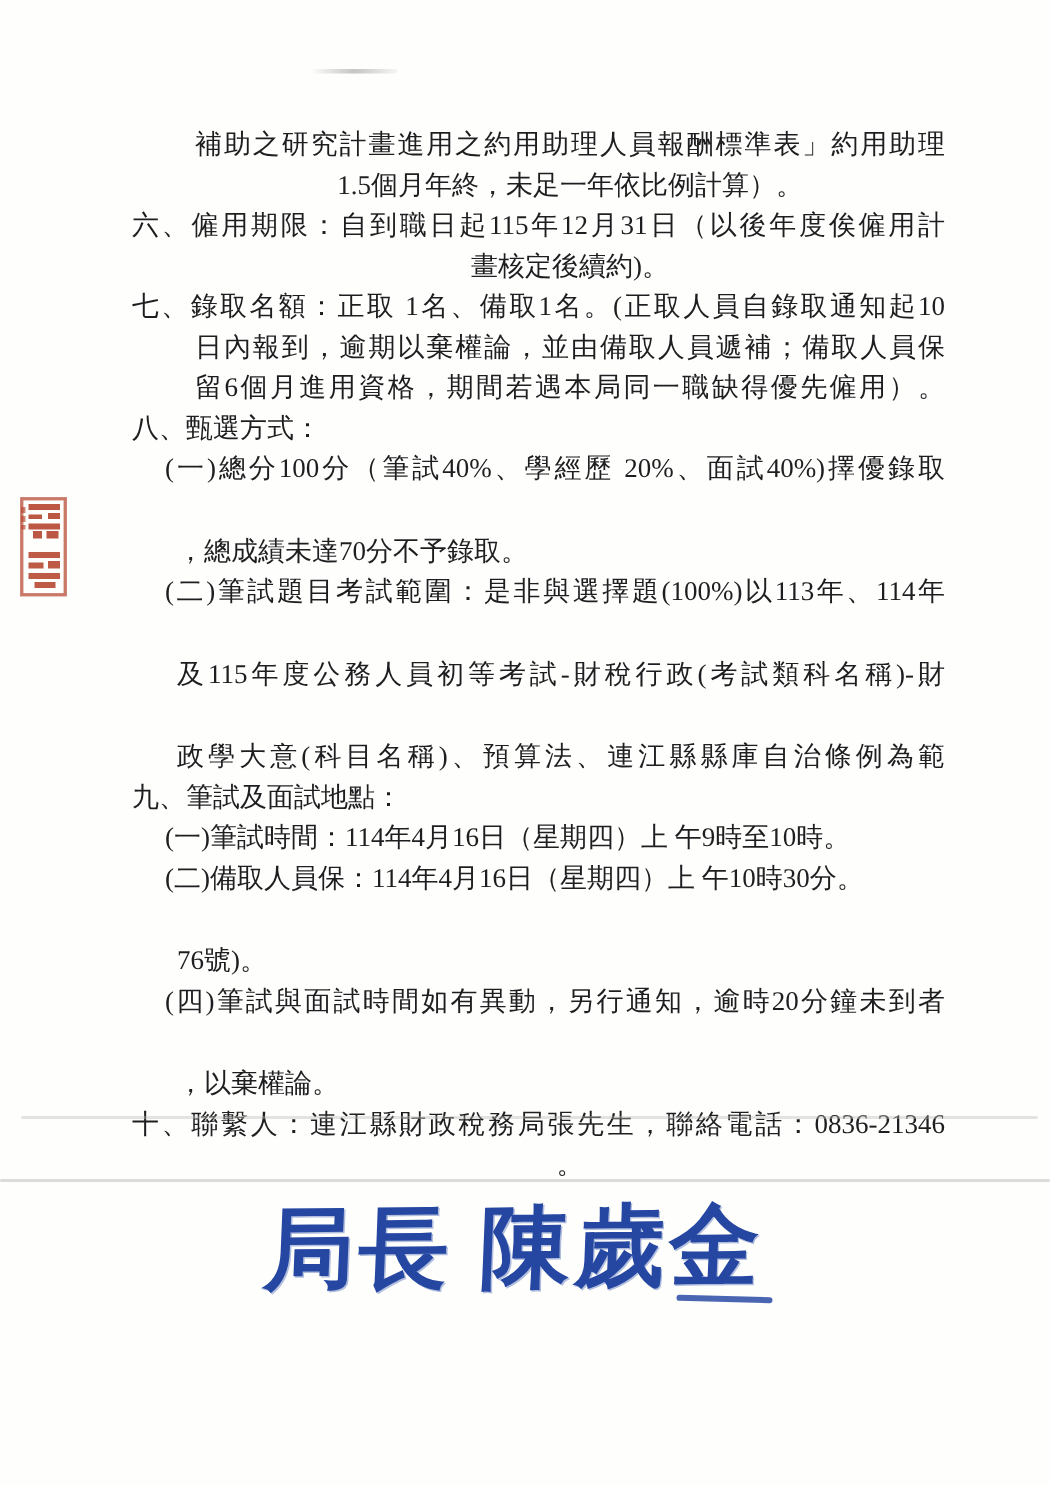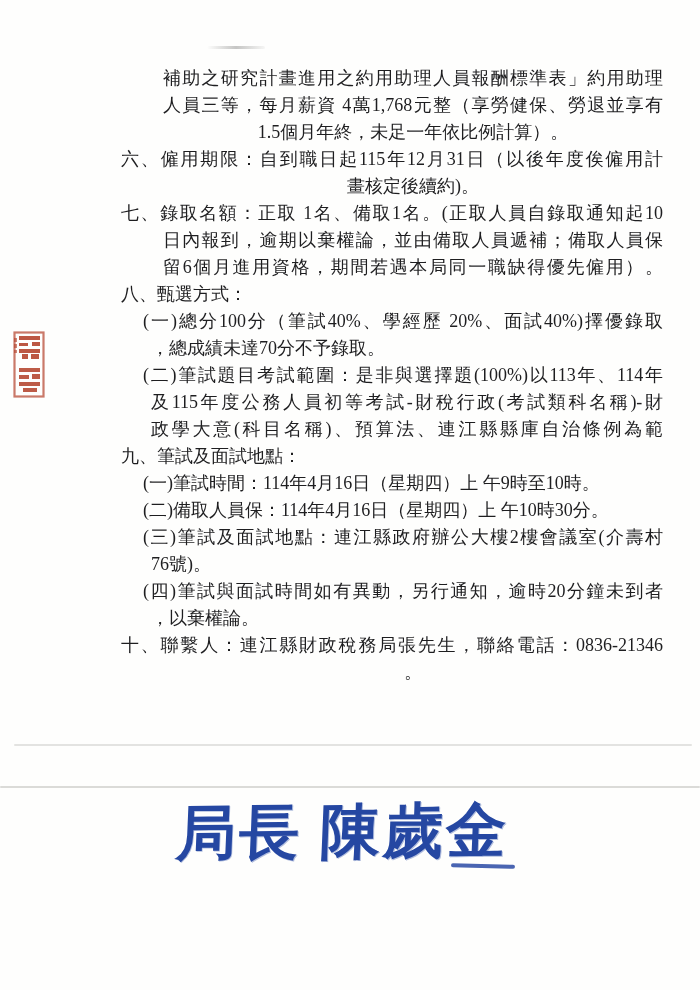"補助之研究計畫進用之約用助理人員報酬標準表」約用助理" #doc-body { padding-left: 33px -> none; top: 65px -> 83px }
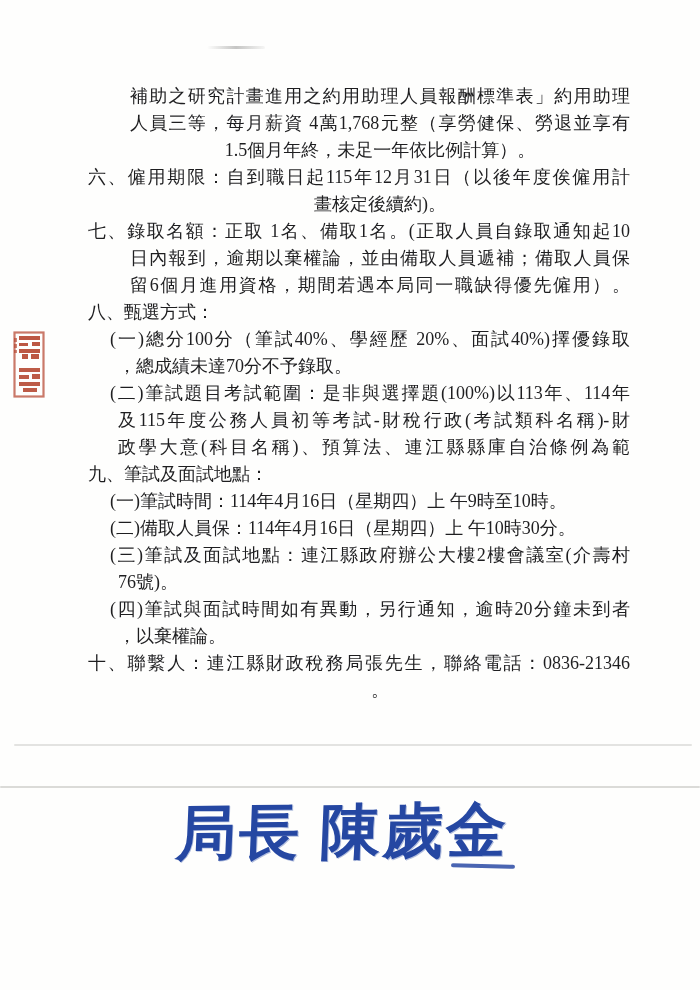"人員三等，每月薪資 4萬1,768元整（享勞健保、勞退並享有" div.line { html: <div>人員三等，每月薪資 4萬1,768元整（享勞健保、勞退並享有</div> -> none }
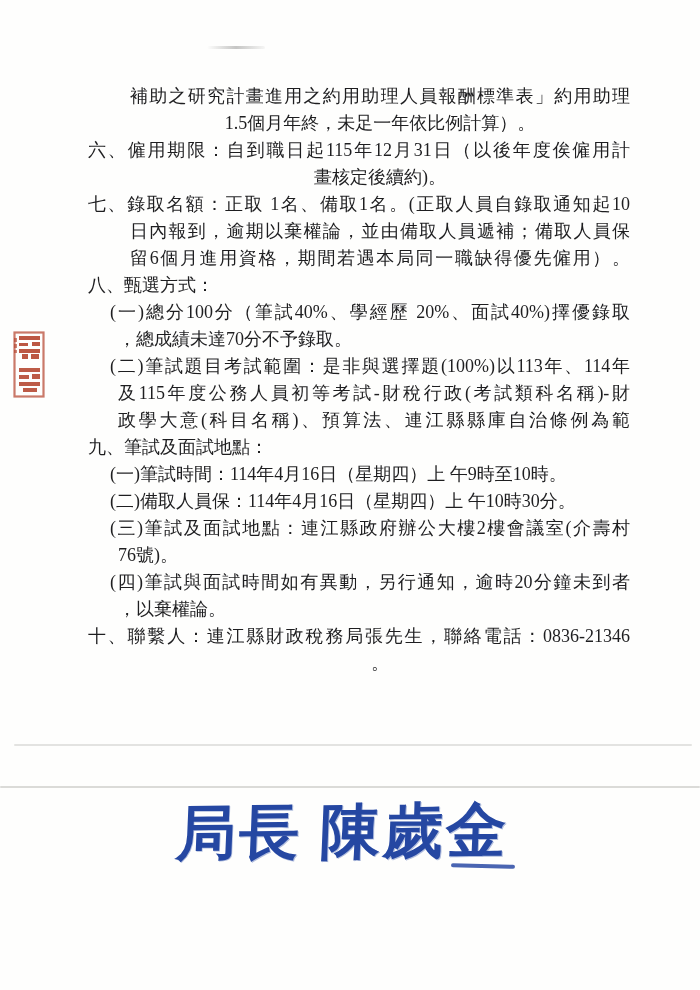"，總成績未達70分不予錄取。" .ind-sub-cont { margin-top: none -> 28px }
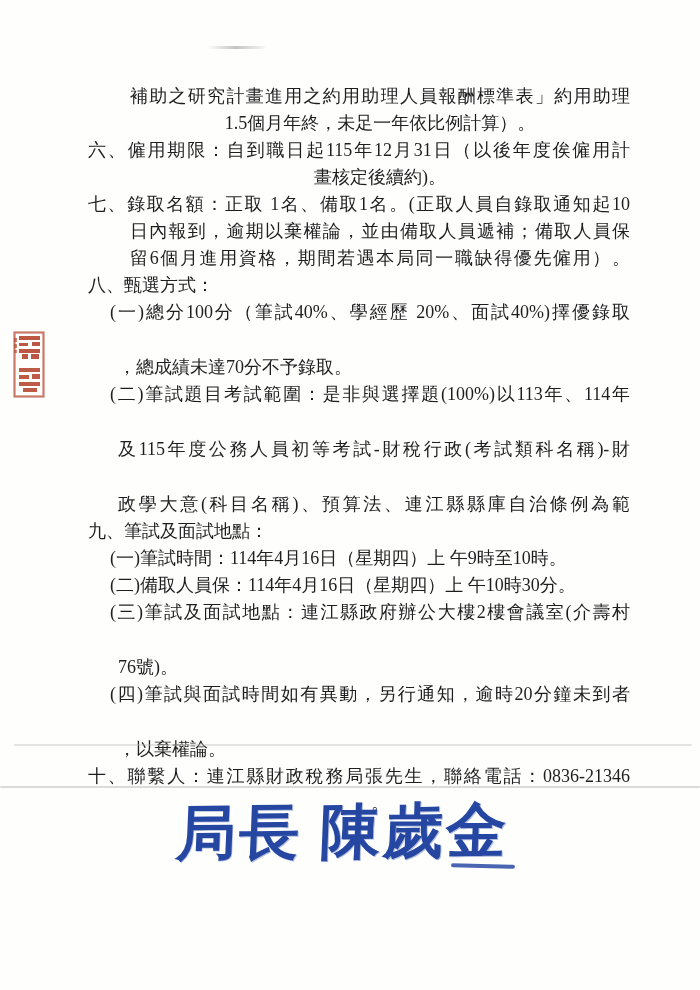"(三)筆試及面試地點：連江縣政府辦公大樓2樓會議室(介壽村" div.line { html: <div>(三)筆試及面試地點：連江縣政府辦公大樓2樓會議室(介壽村</div> -> none }
